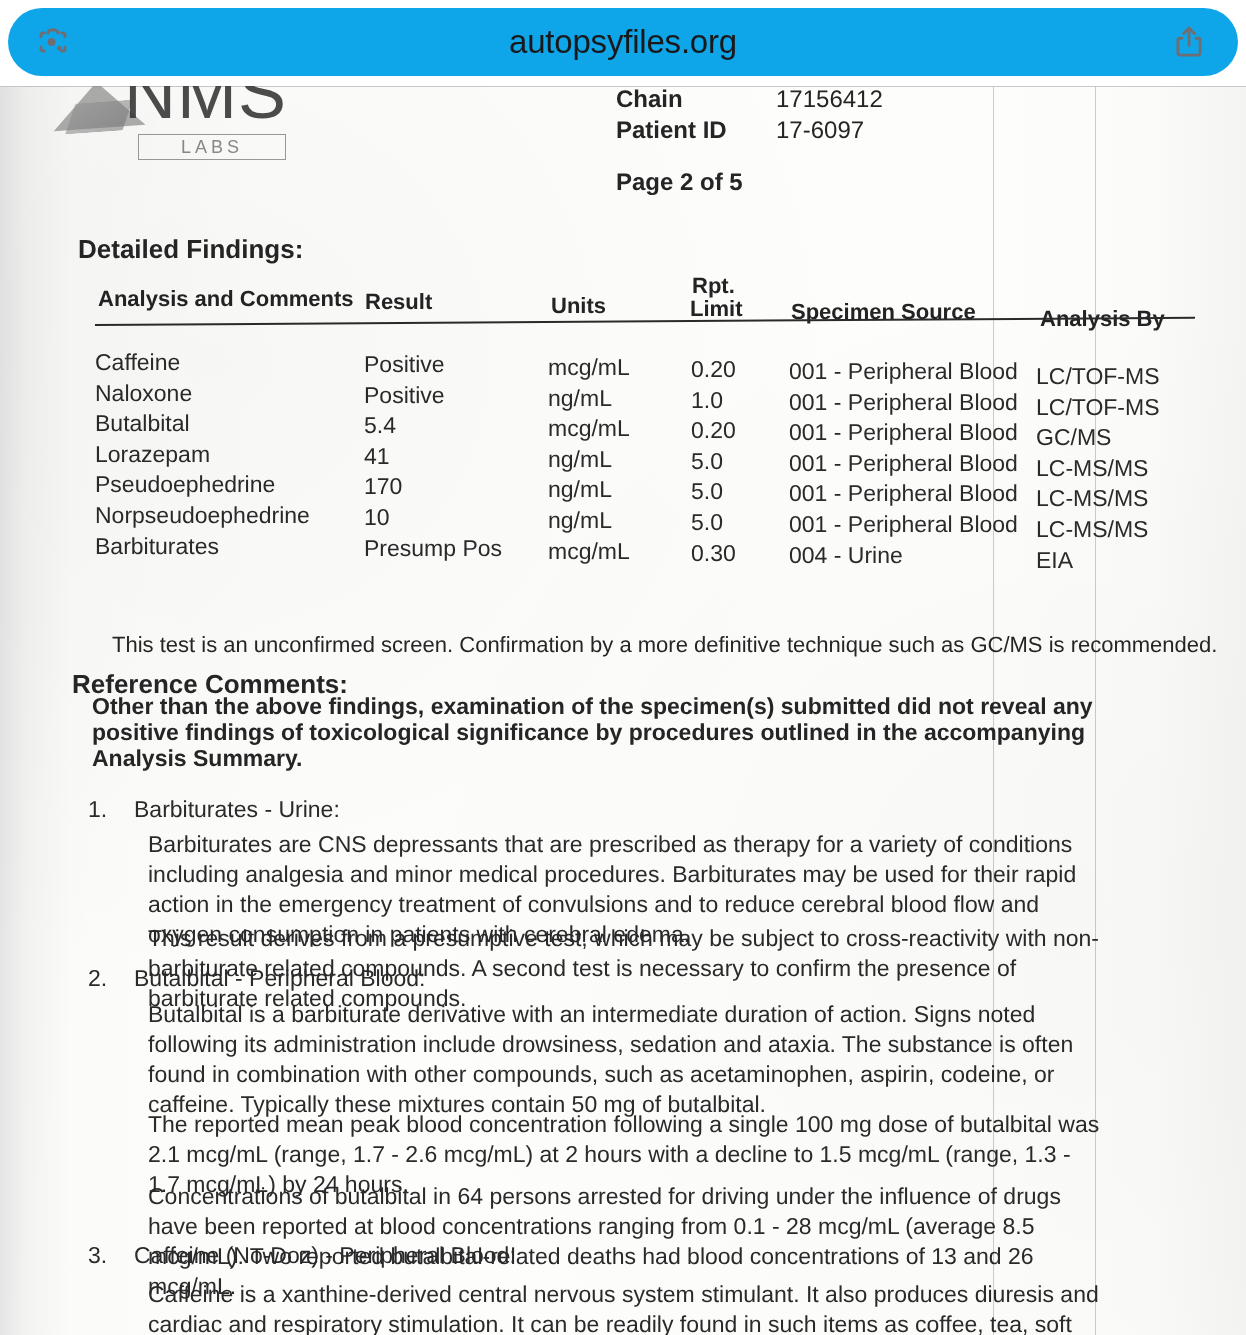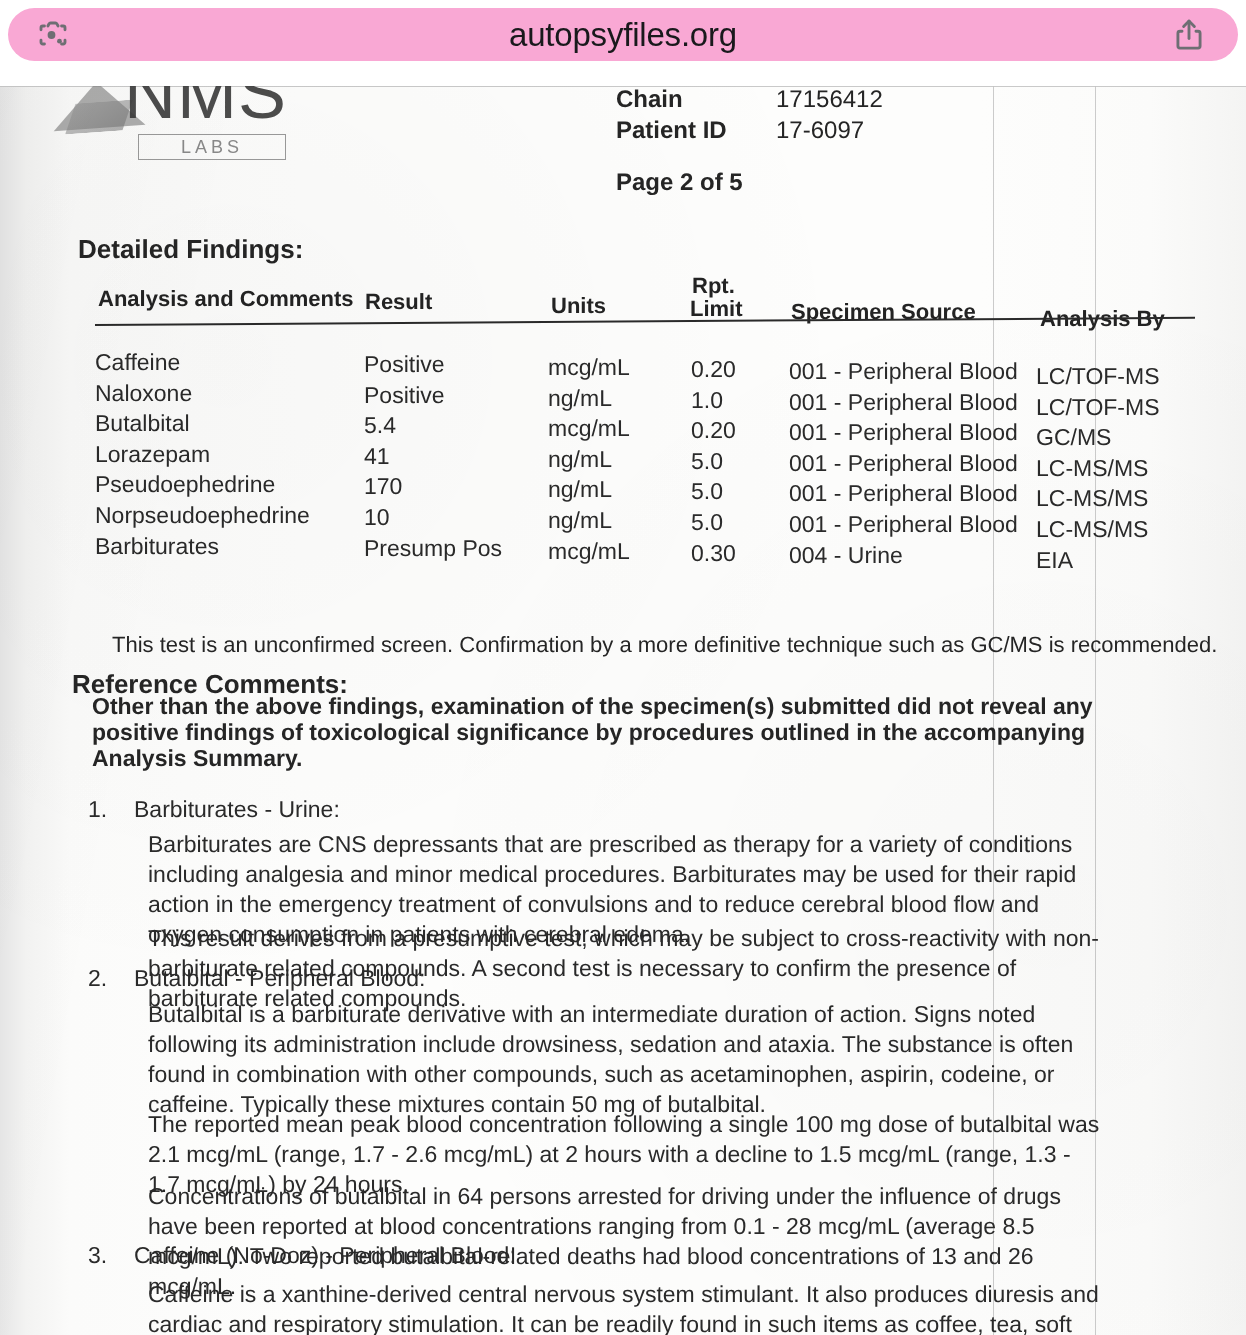"autopsyfiles.org" #url-pill { background: #f9a8d4 -> #0ea5e9; height: 53px -> 68px }
